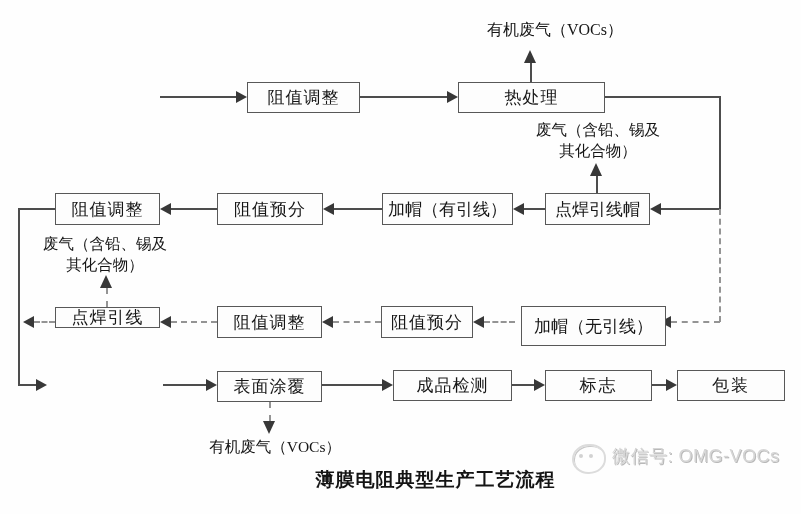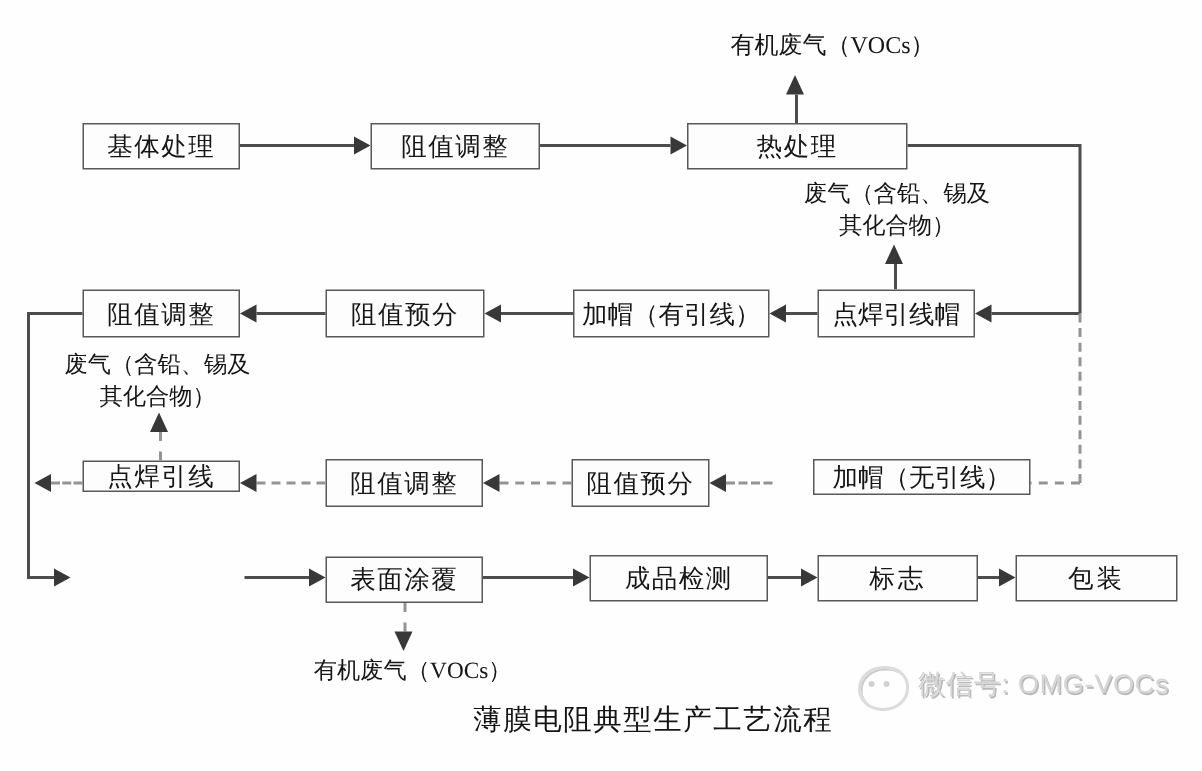"基体处理" div.box { html: <div>基体处理</div> -> none }
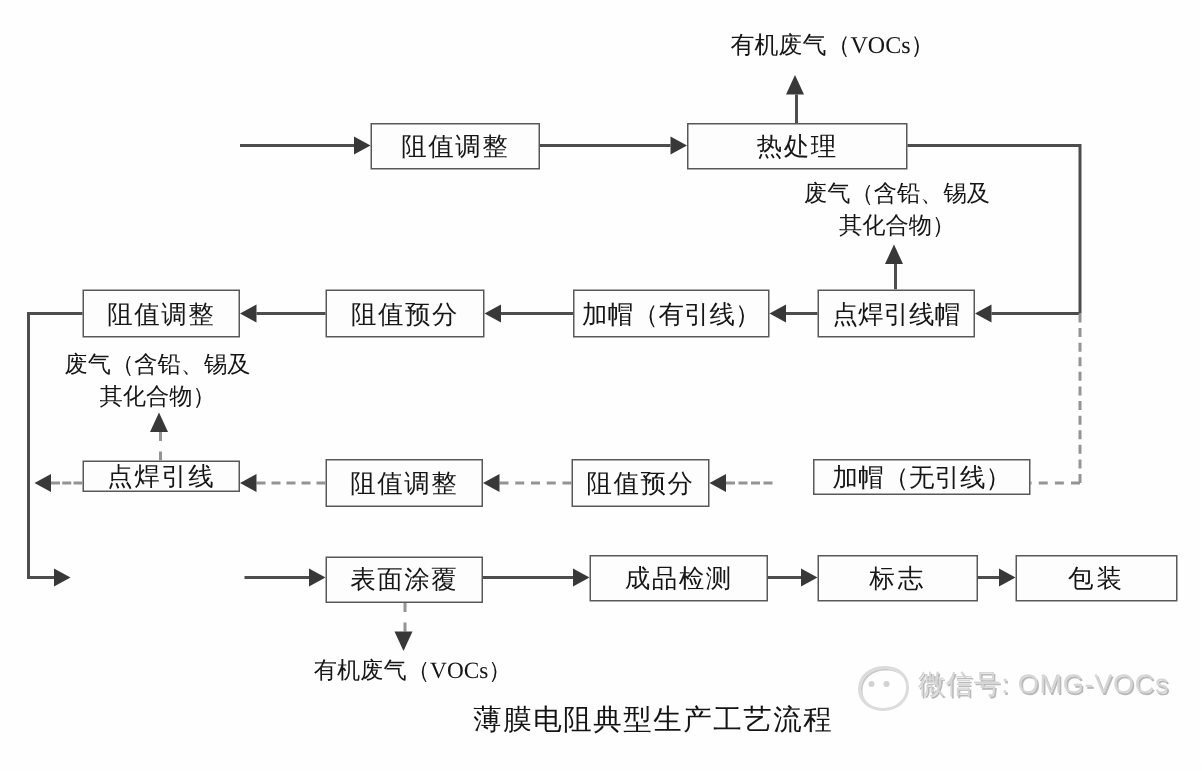"加帽（无引线）" div.box { height: 24px -> 40px; left: 542px -> 521px }
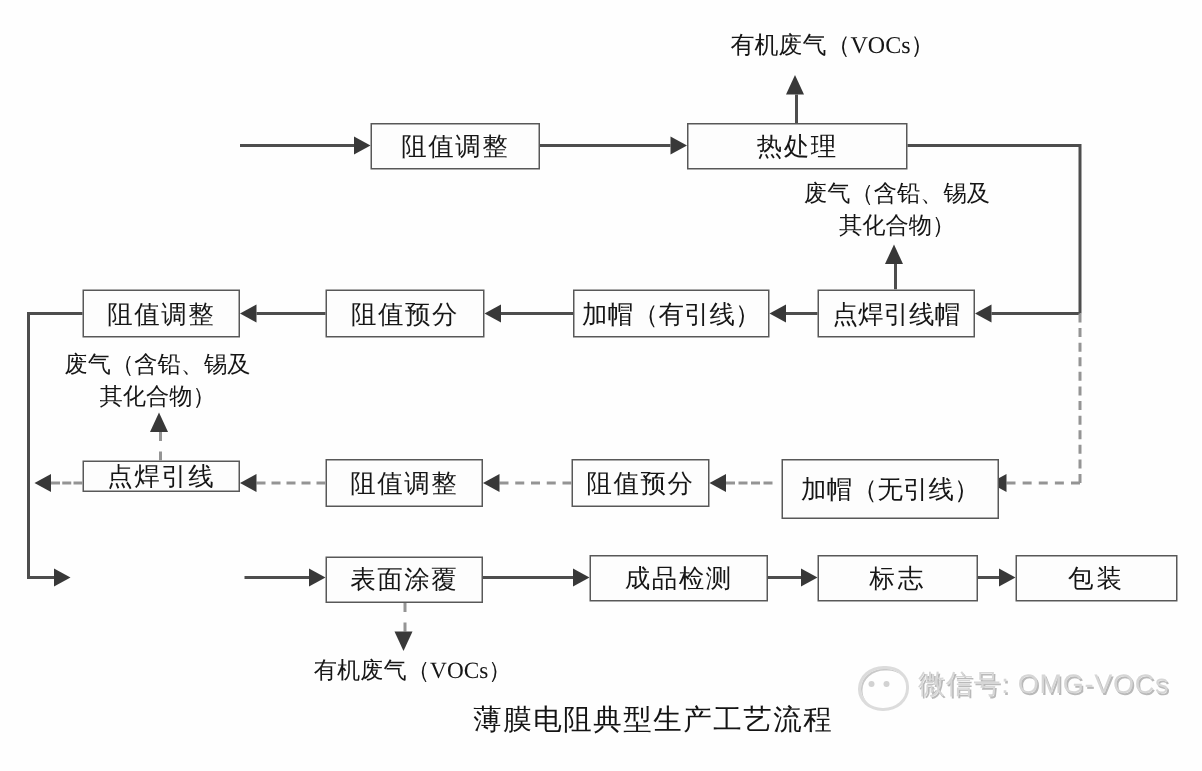"薄膜电阻典型生产工艺流程" .title { font-weight: normal -> bold }
